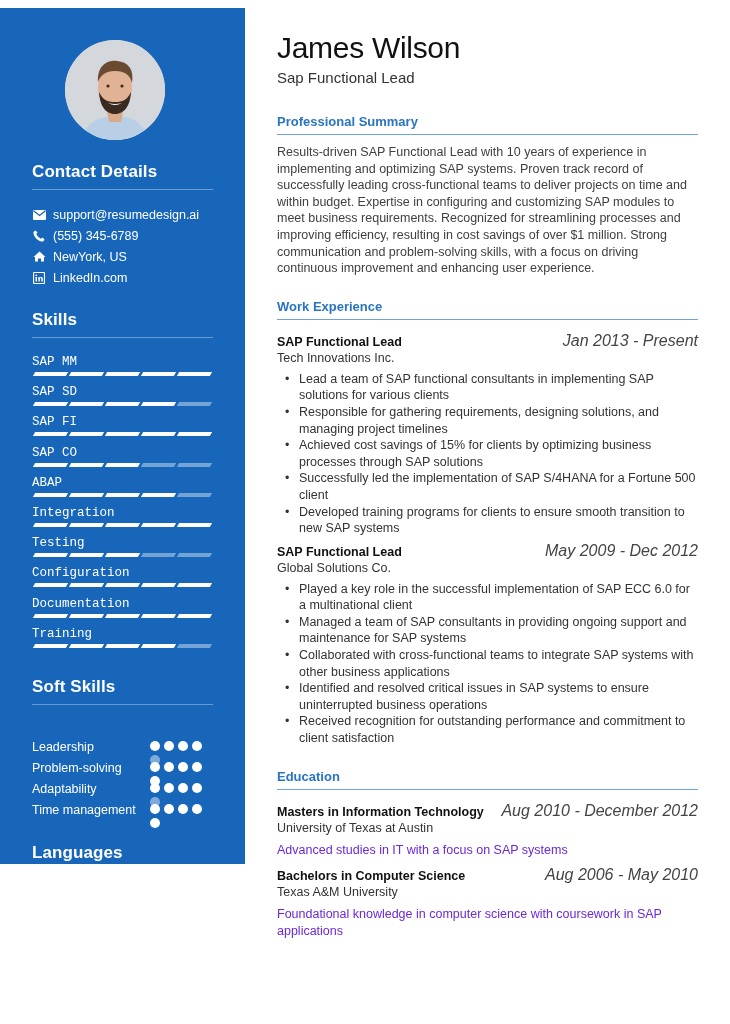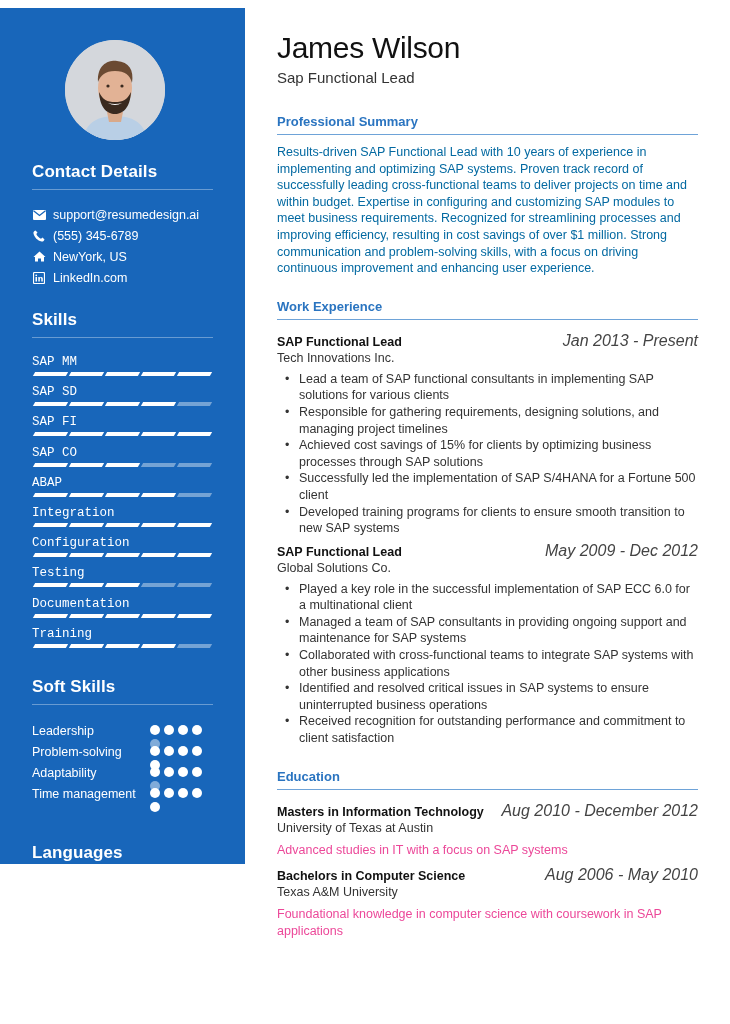"Results-driven SAP Functional Lead with" .para { color: #0369a1 -> #404040 }
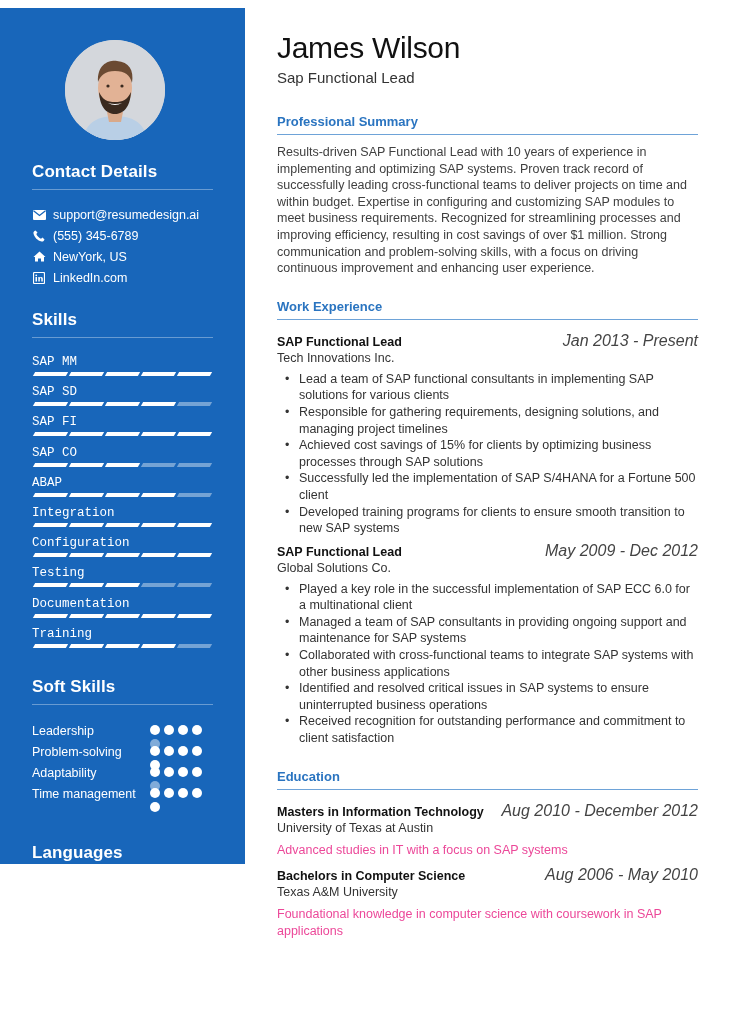"Configuration" div.skill { order: before "Testing" -> after "Testing" }
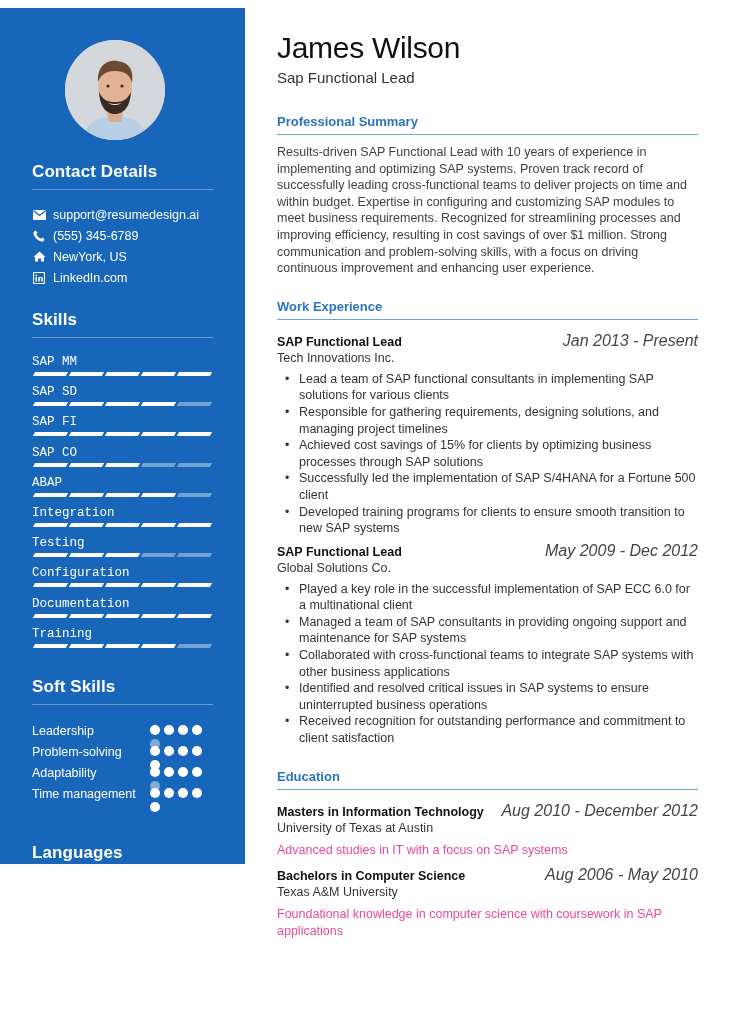"Leadership" .soft-list { margin-top: 16px -> 32px }
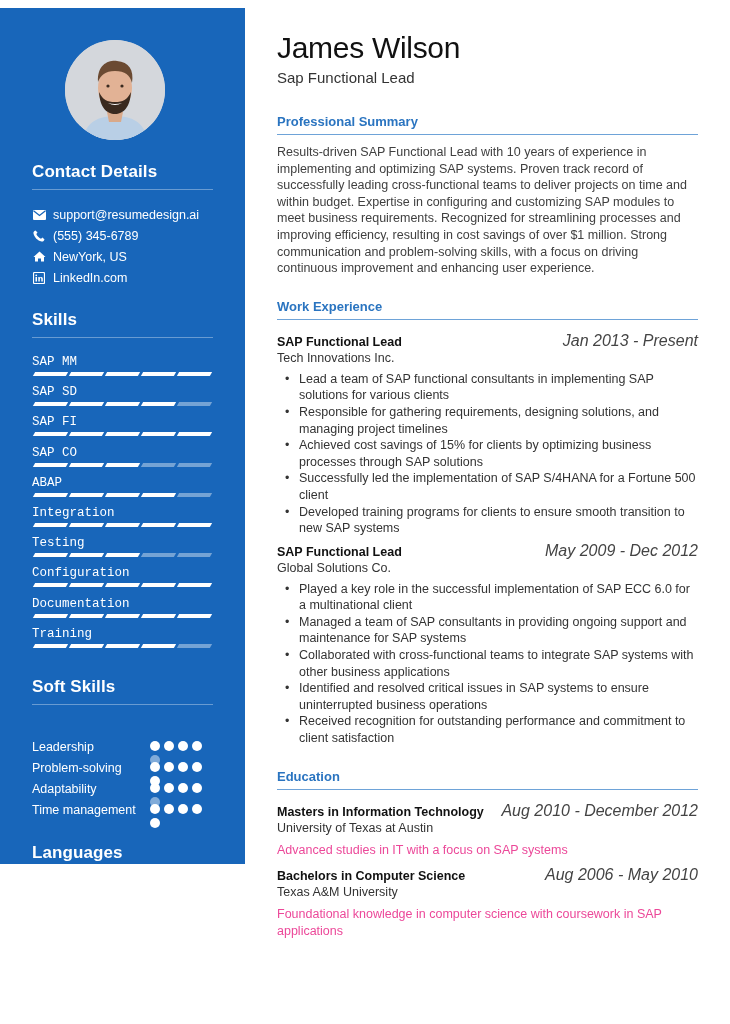"Advanced studies in IT with" .edu-desc { color: #ec4899 -> #6d28d9 }
